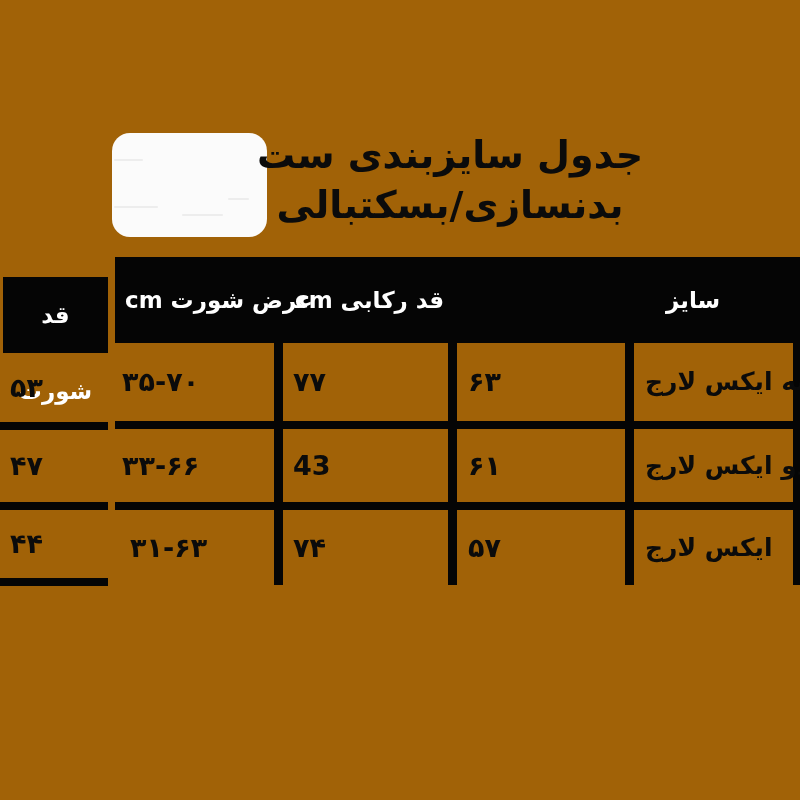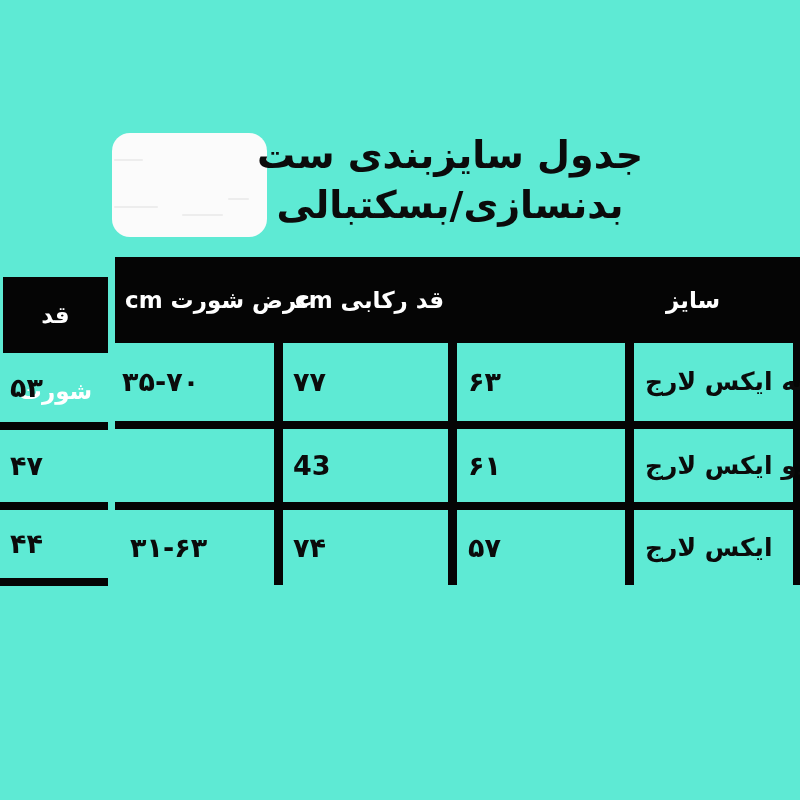"جدول سایزبندی ست" .page { background: #5eead4 -> #a16207 }
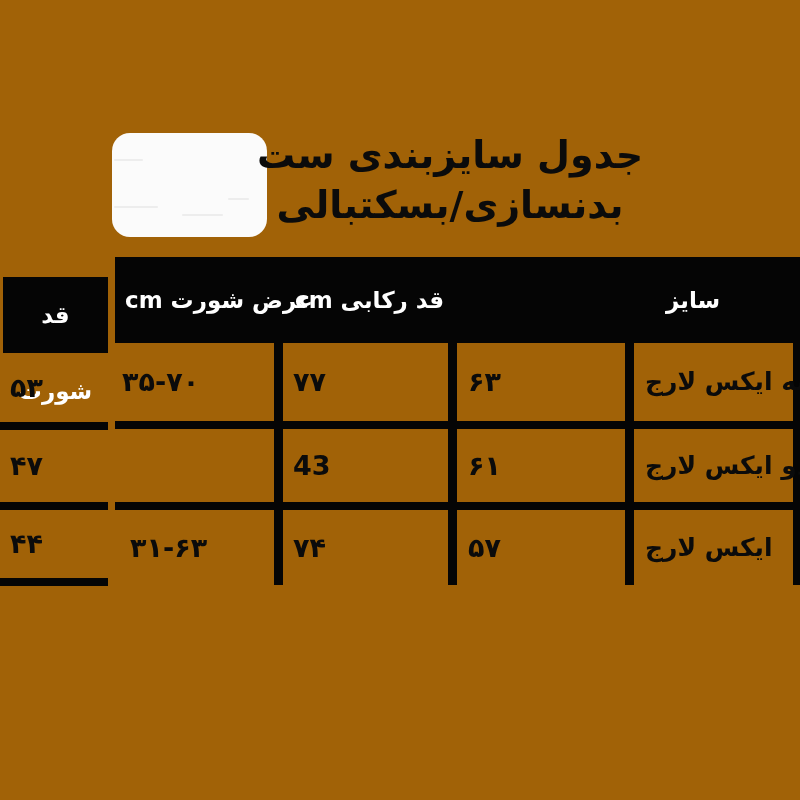"۳۳-۶۶" div.cell { html: none -> <div>۳۳-۶۶</div> }
